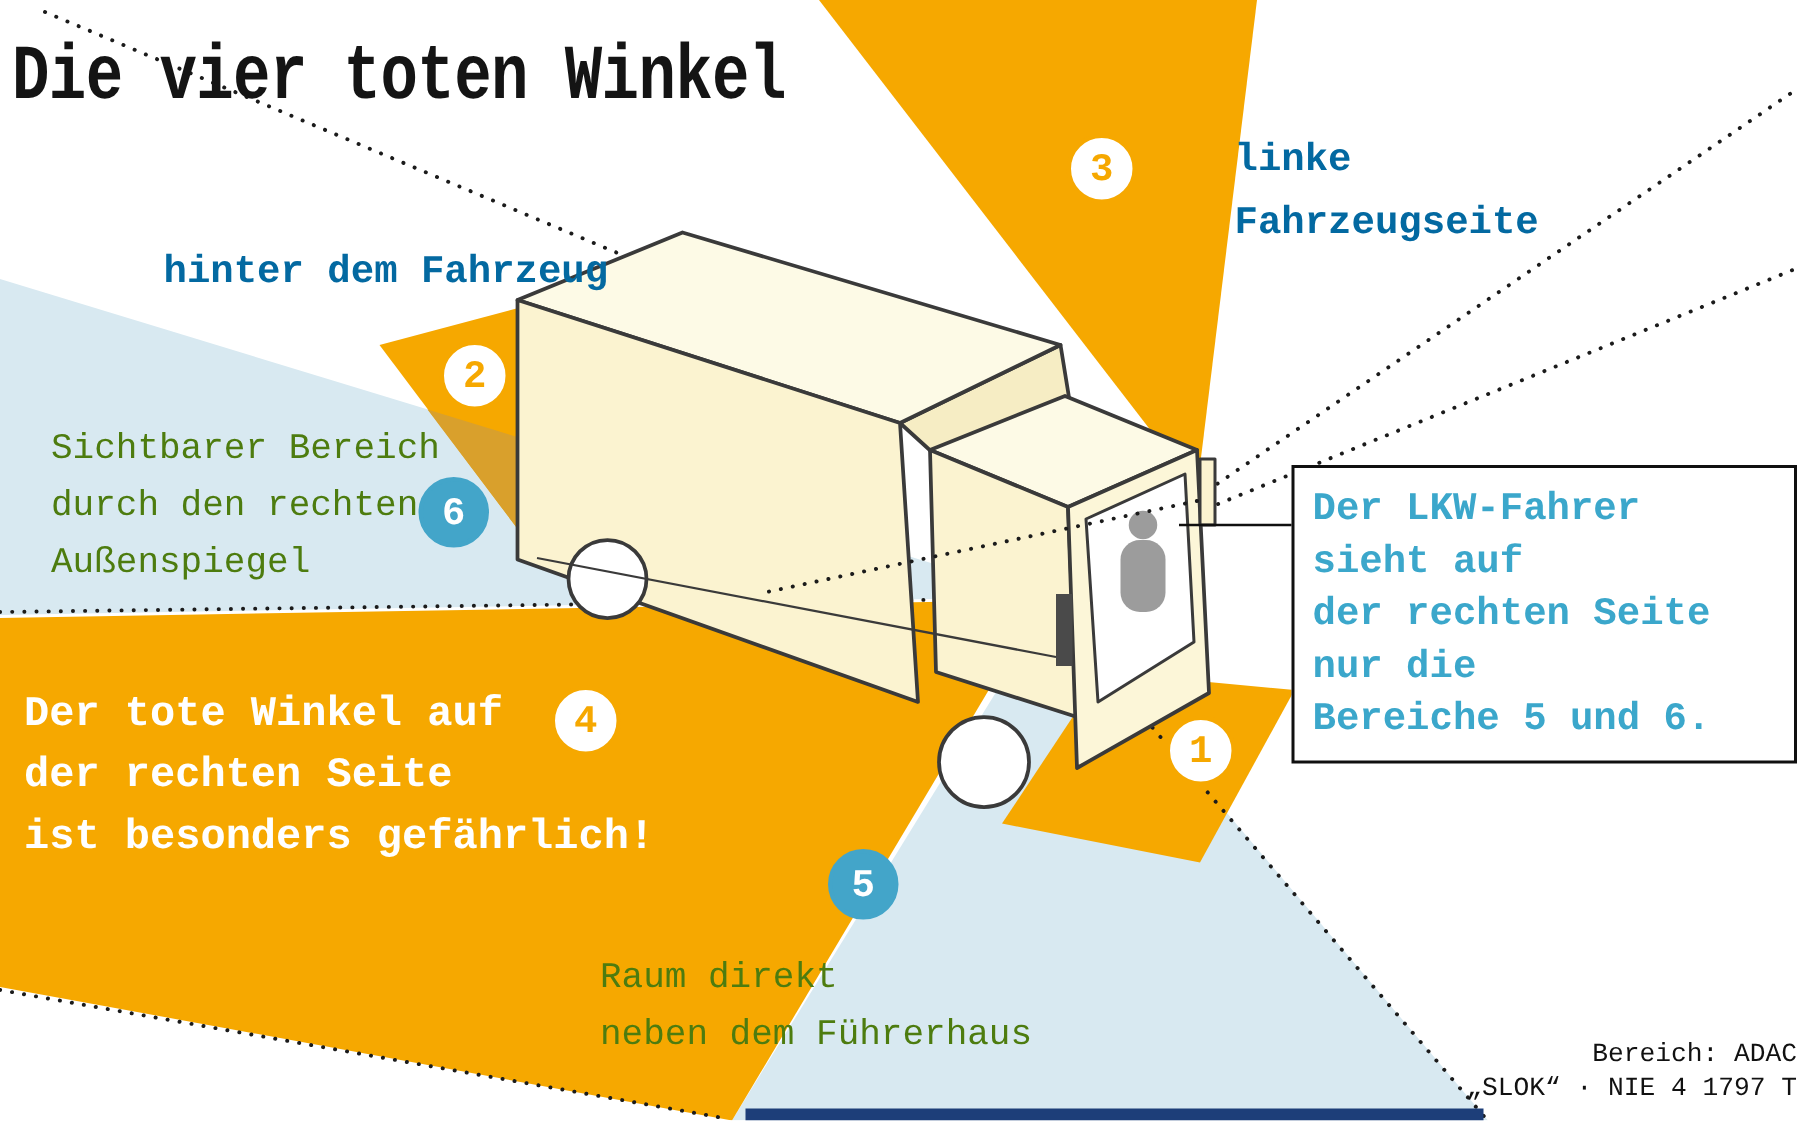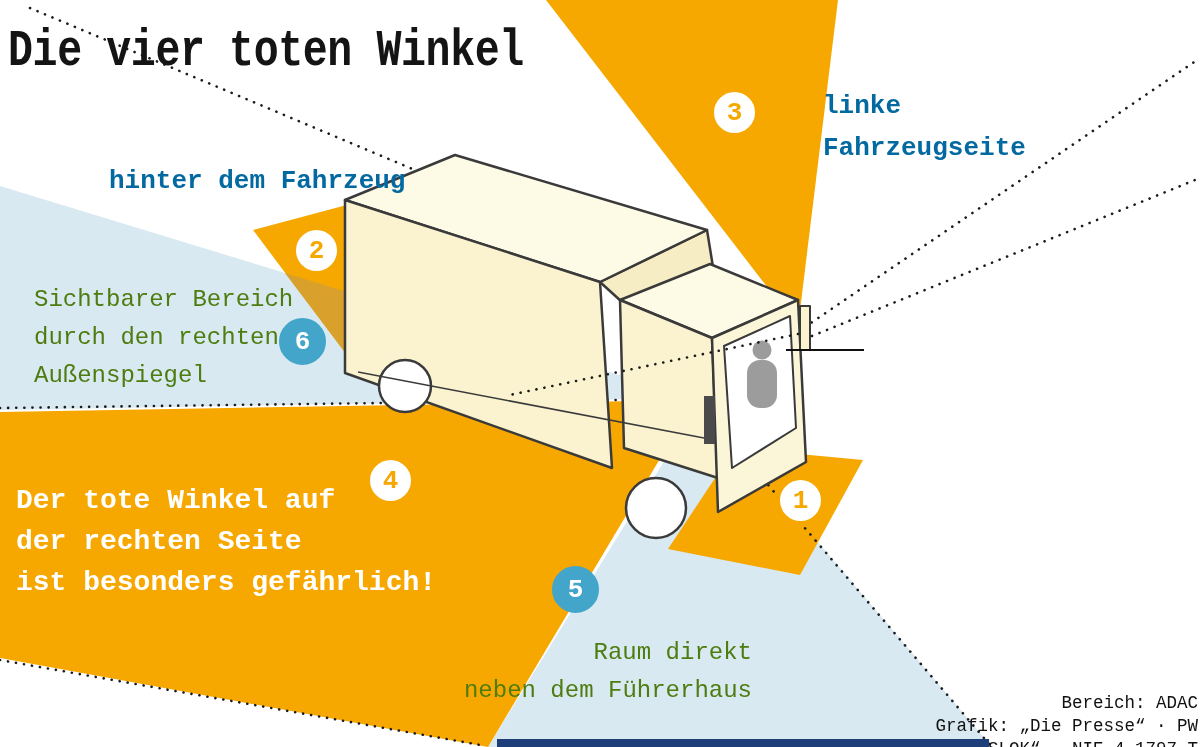"Der LKW-Fahrer sieht auf" div.callout { html: none -> <div>Der LKW-Fahrer sieht auf der rechten Seite nur die Bereiche 5 und 6.</div> }
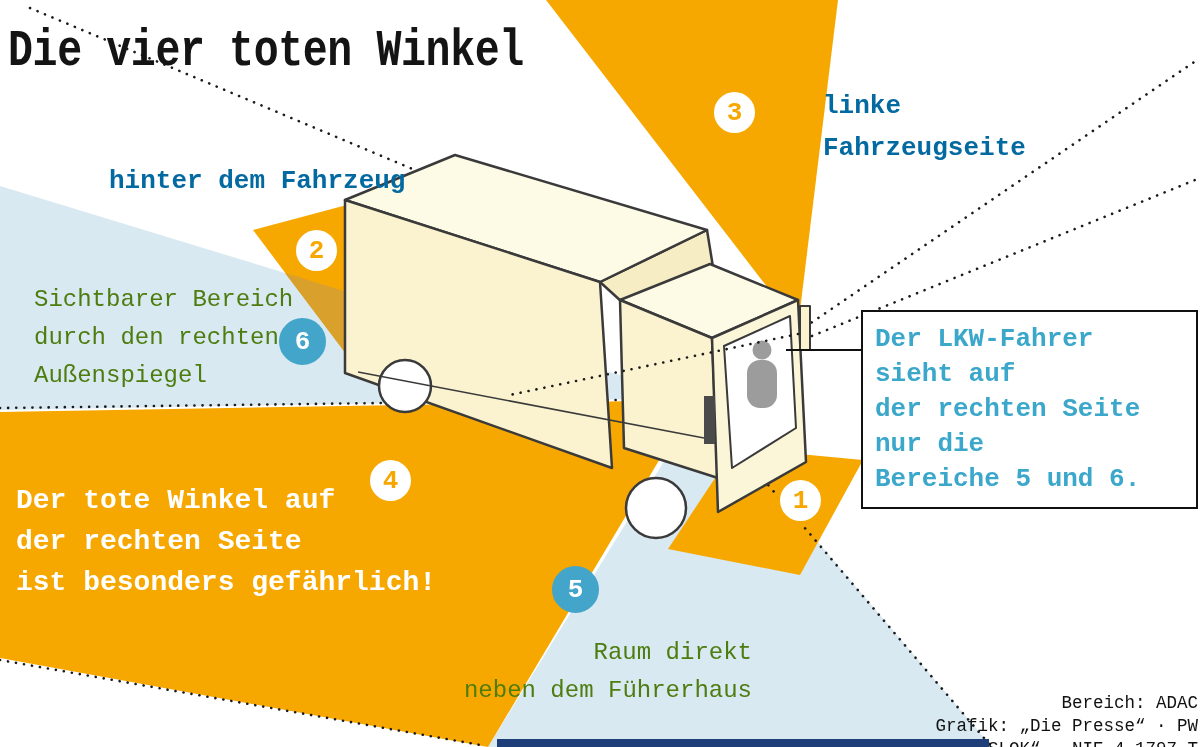"Der tote Winkel auf" .lbl-white { margin-top: 24px -> none }
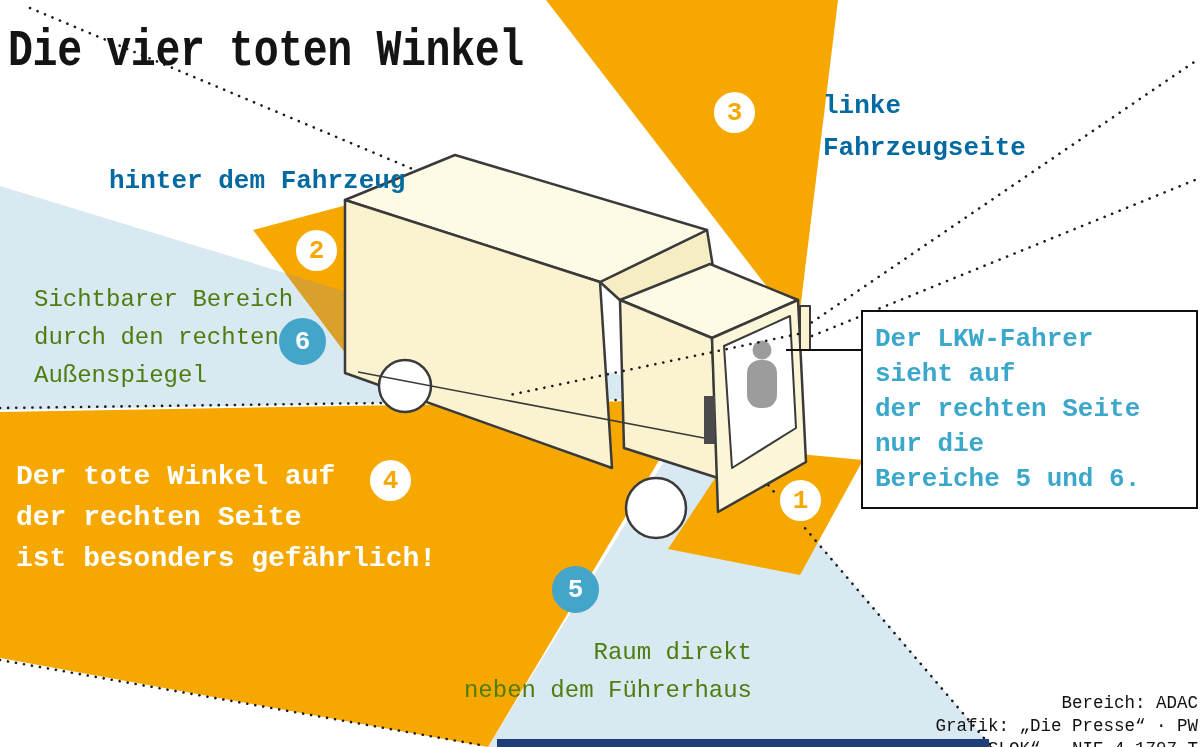"Raum direkt" div.lbl { text-align: right -> left }
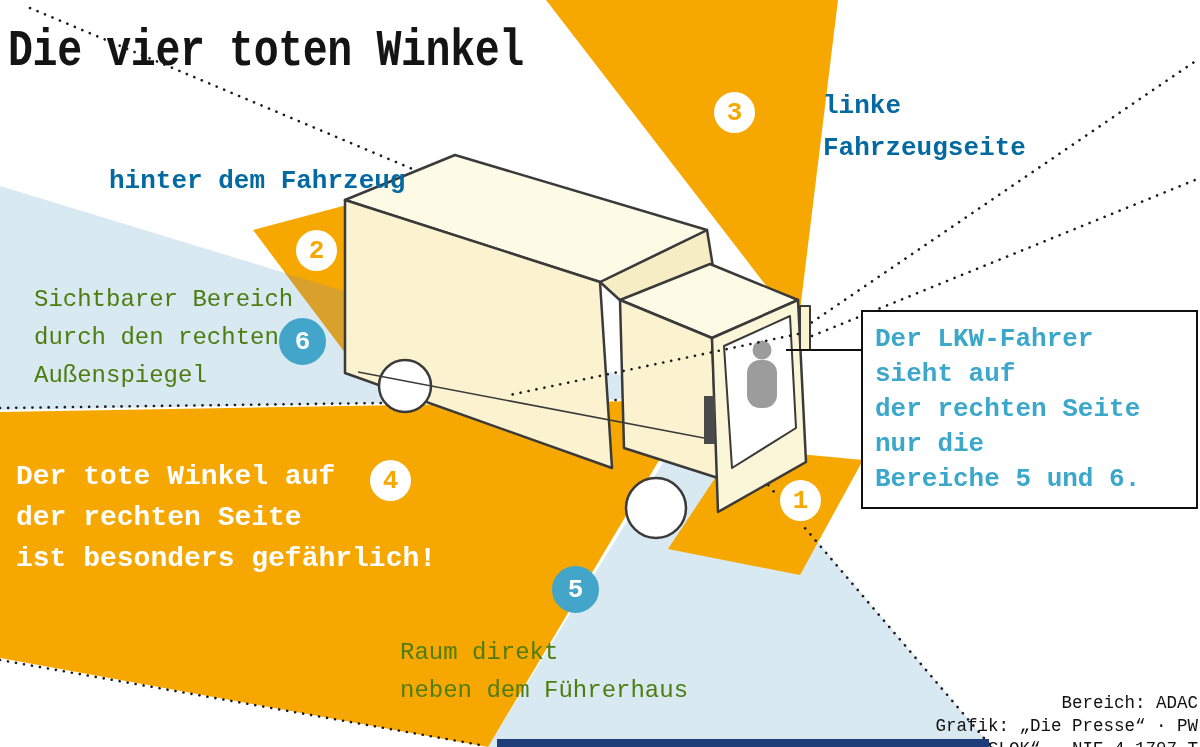"Grafik: „Die Presse“ · PW" div { html: <div>Grafik: „Die Presse“ · PW</div> -> none }
